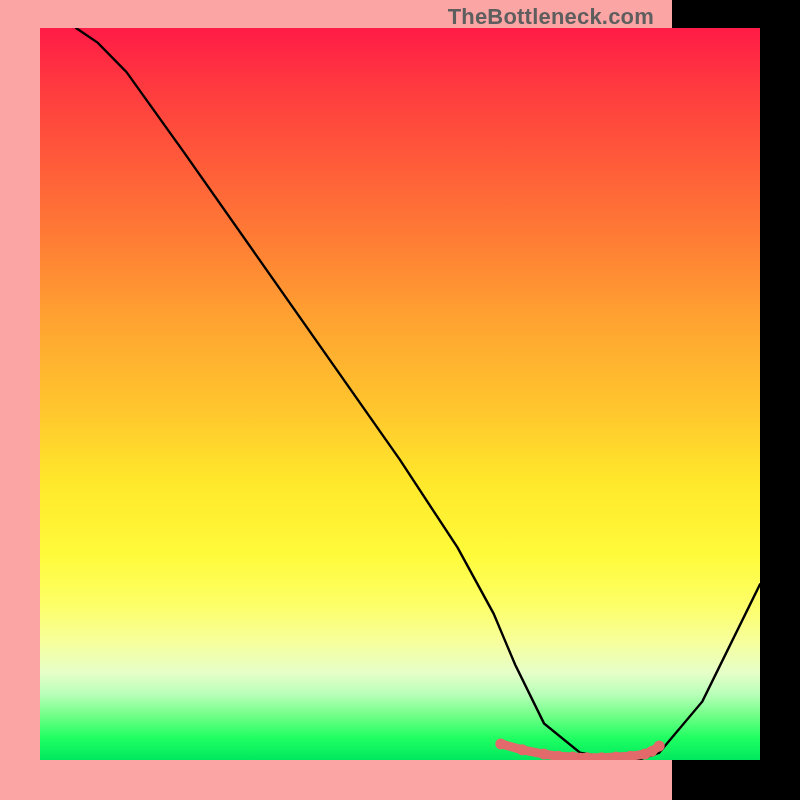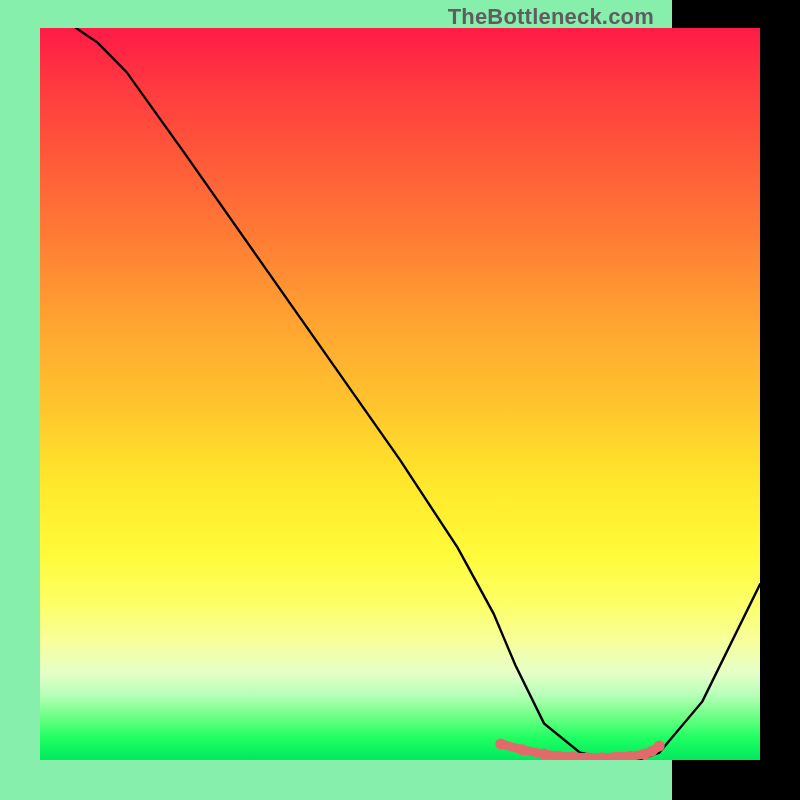"TheBottleneck.com" .frame { background: #86efac -> #fca5a5 }
